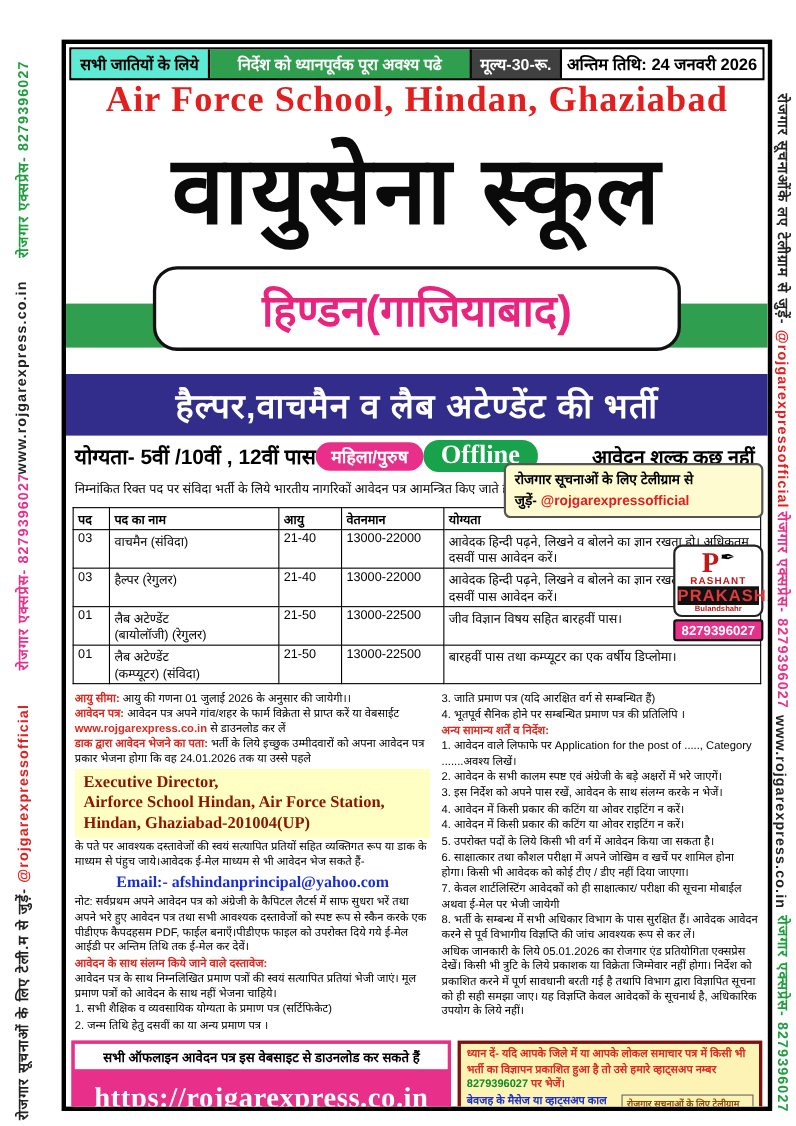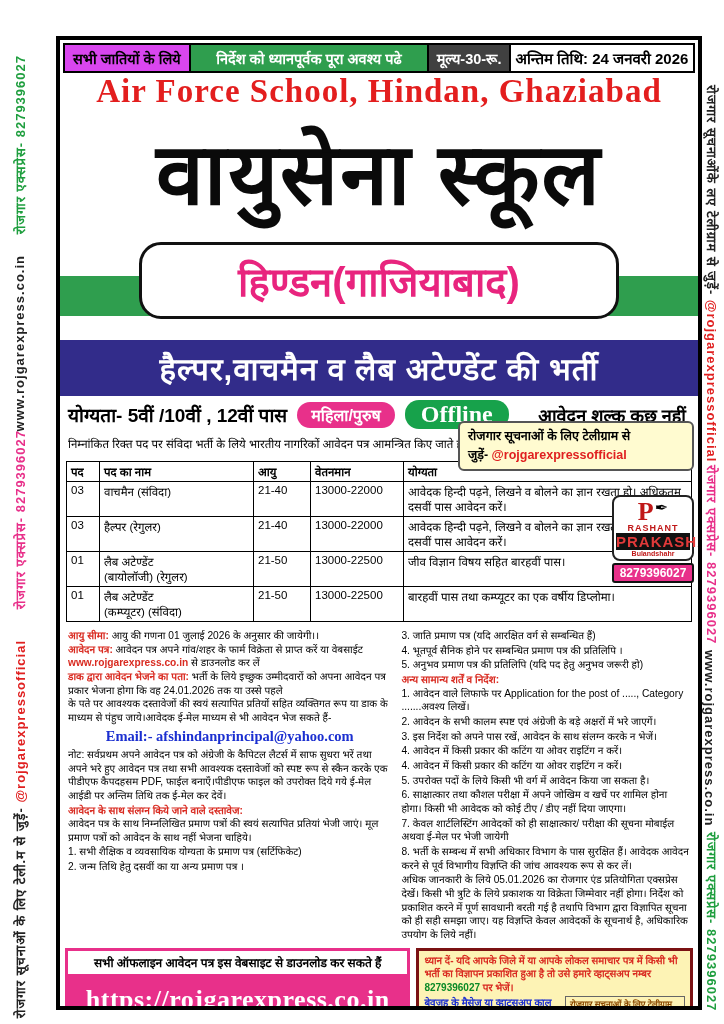"सभी जातियों के लिये" .seg-castes { background: #d946ef -> #5eead4 }
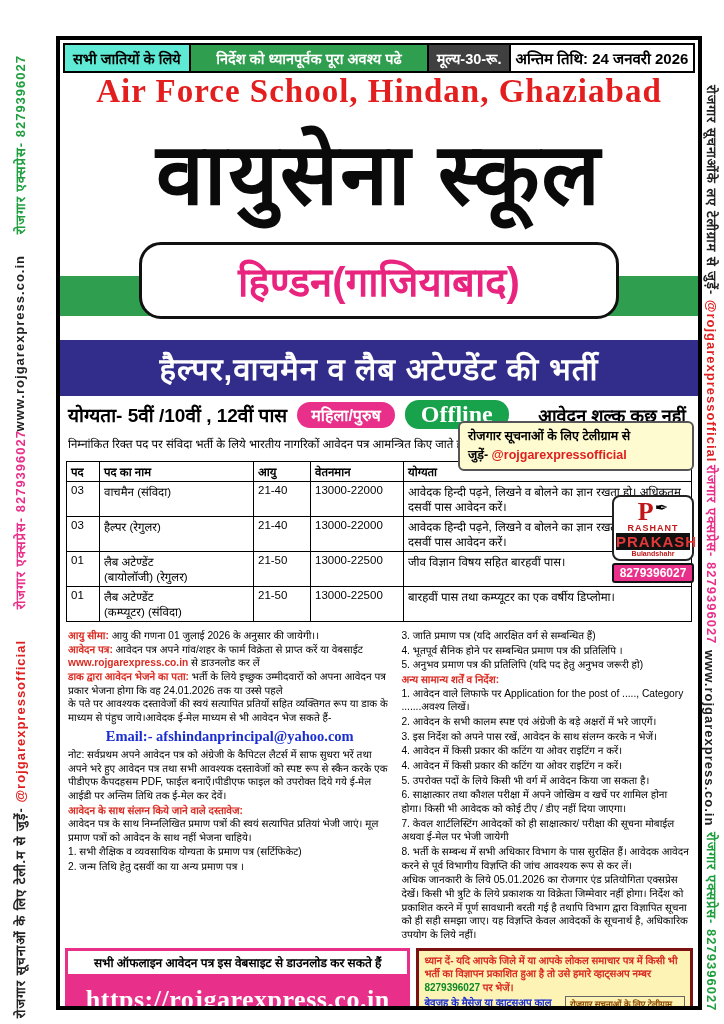"योग्यता- 5वीं /10वीं , 12वीं" .qual-row { gap: 10px -> 0 }
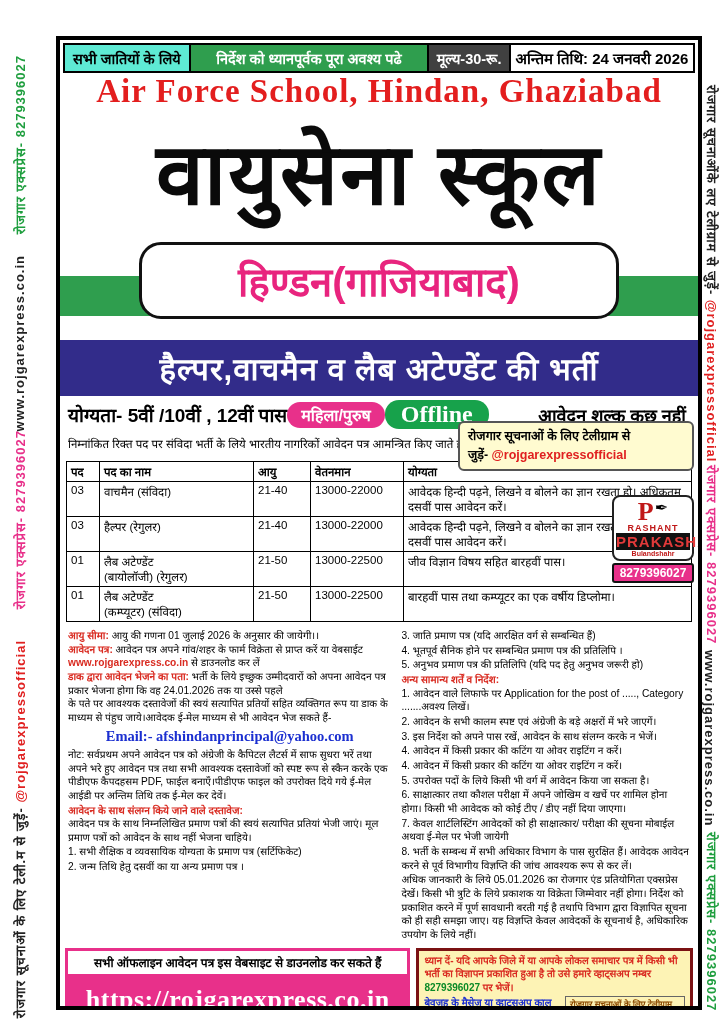"5. अनुभव प्रमाण पत्र की" div.ditem { html: <div>5. अनुभव प्रमाण पत्र की प्रतिलिपि (यदि पद हेतु अनुभव जरूरी हो)</div> -> none }
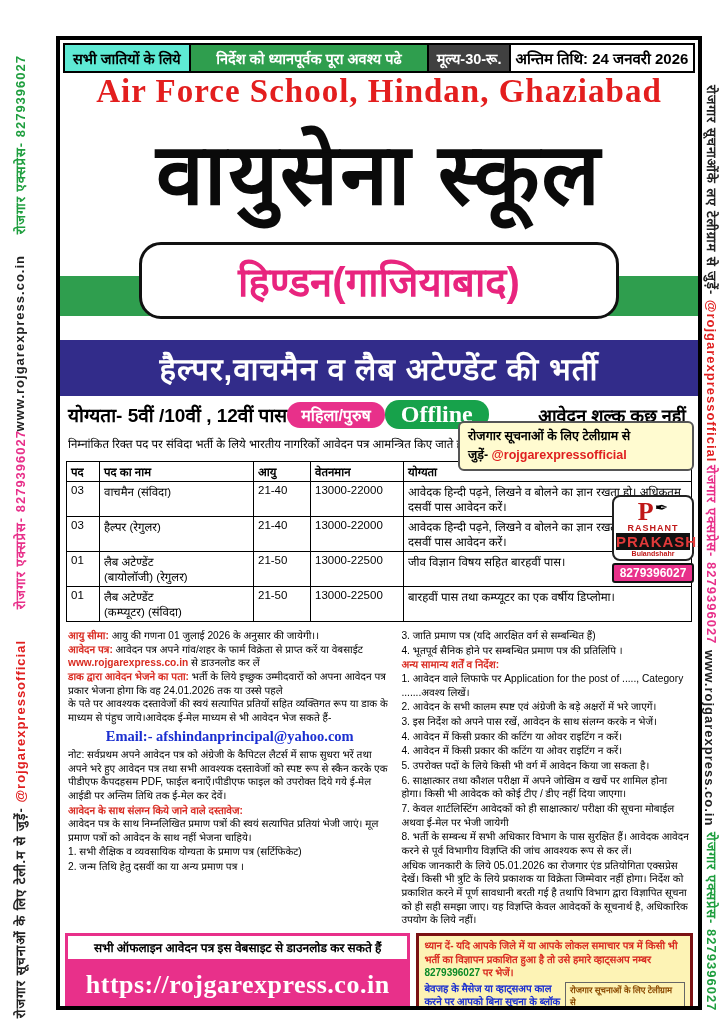"Executive Director," div.addr { html: none -> <div> <div>Executive Director,</div> <div>Airforce School Hindan, Air Force Station,</div> <div>Hindan, Ghaziabad-201004(UP)</div> </div> }
